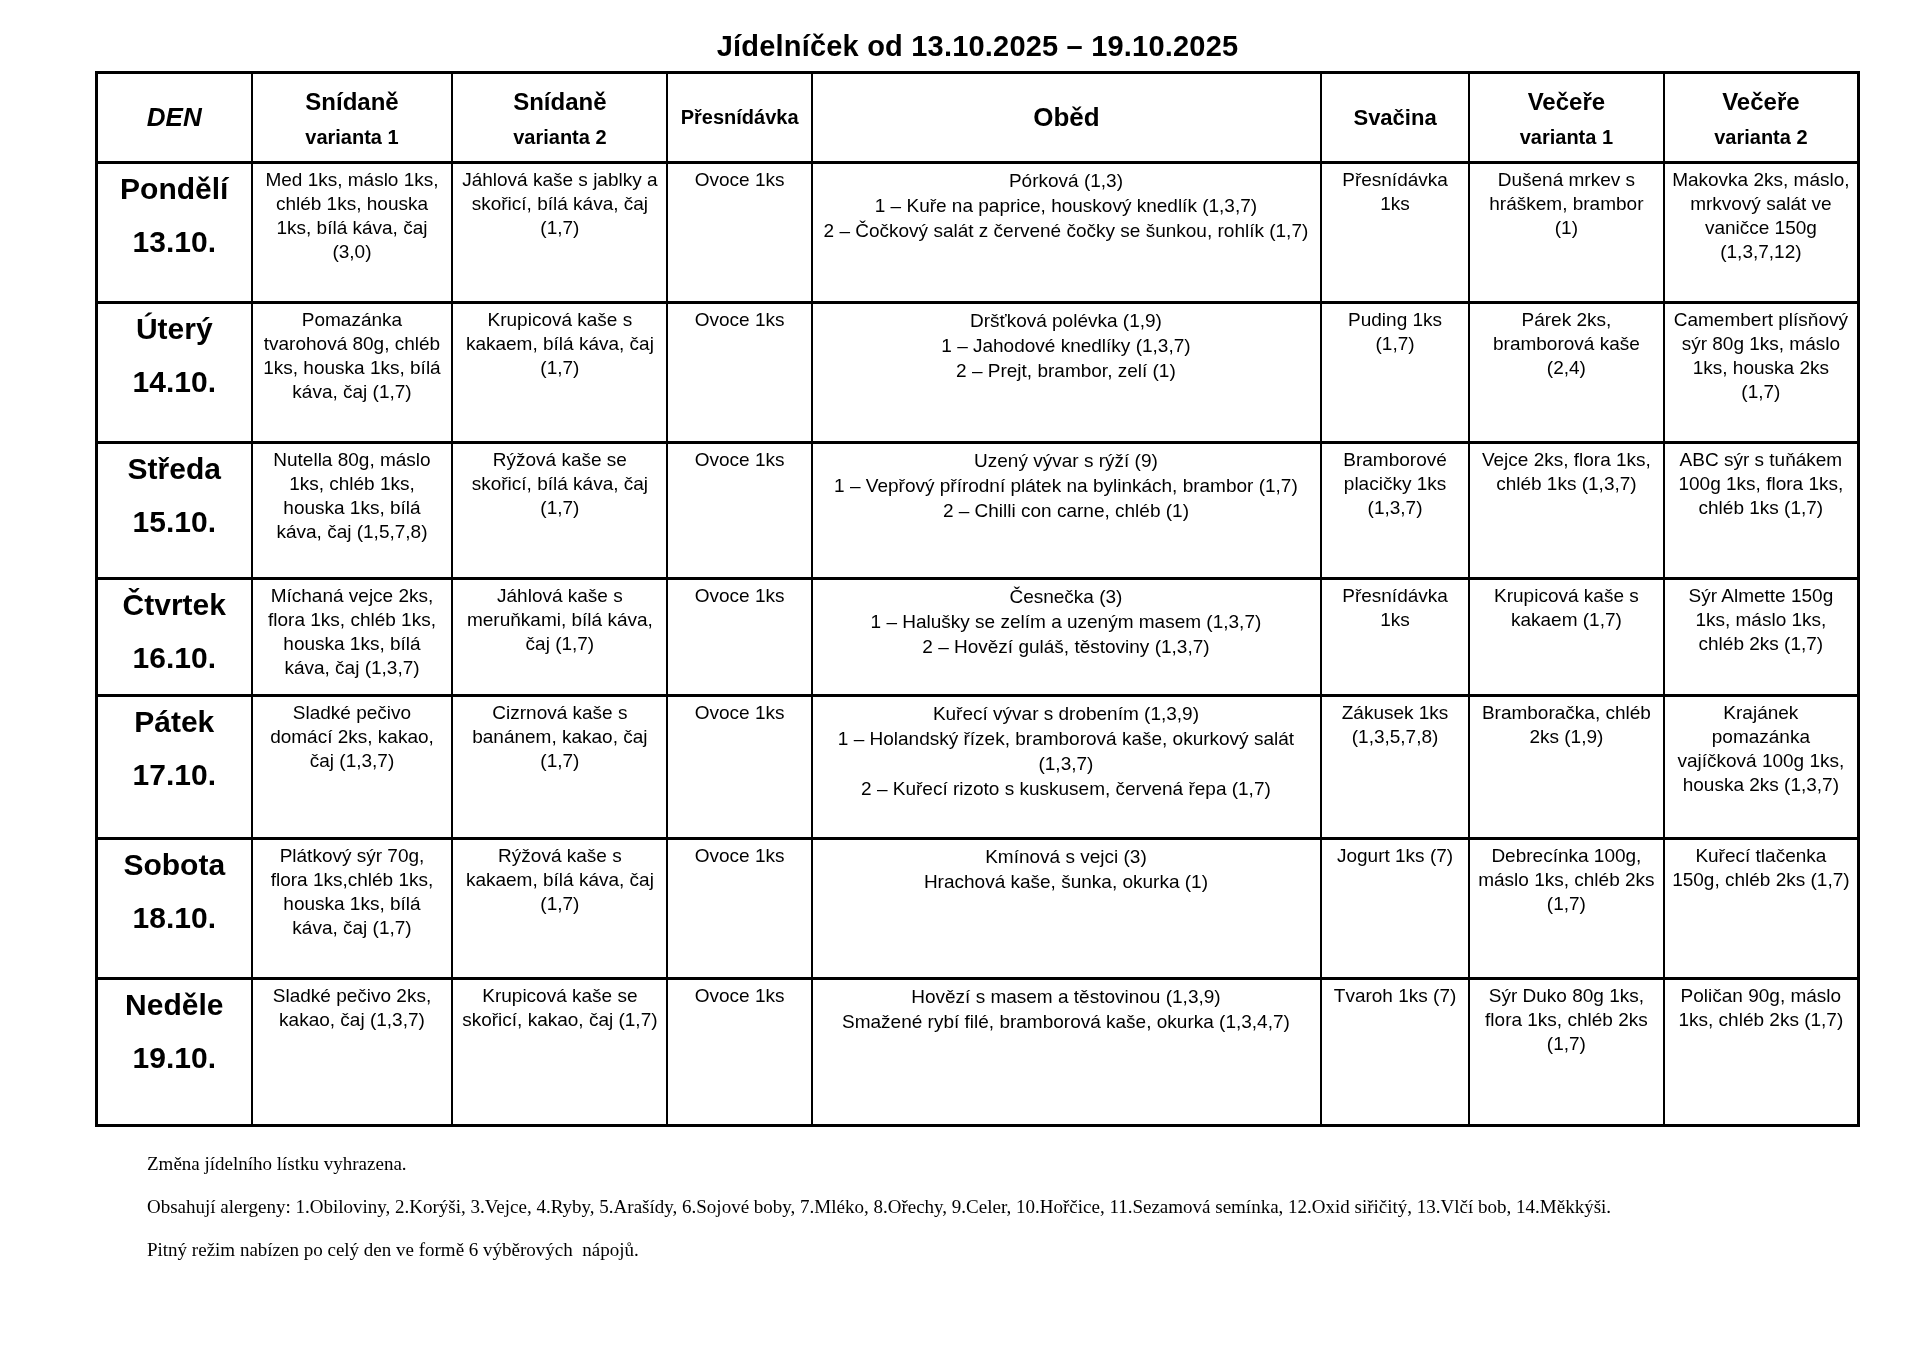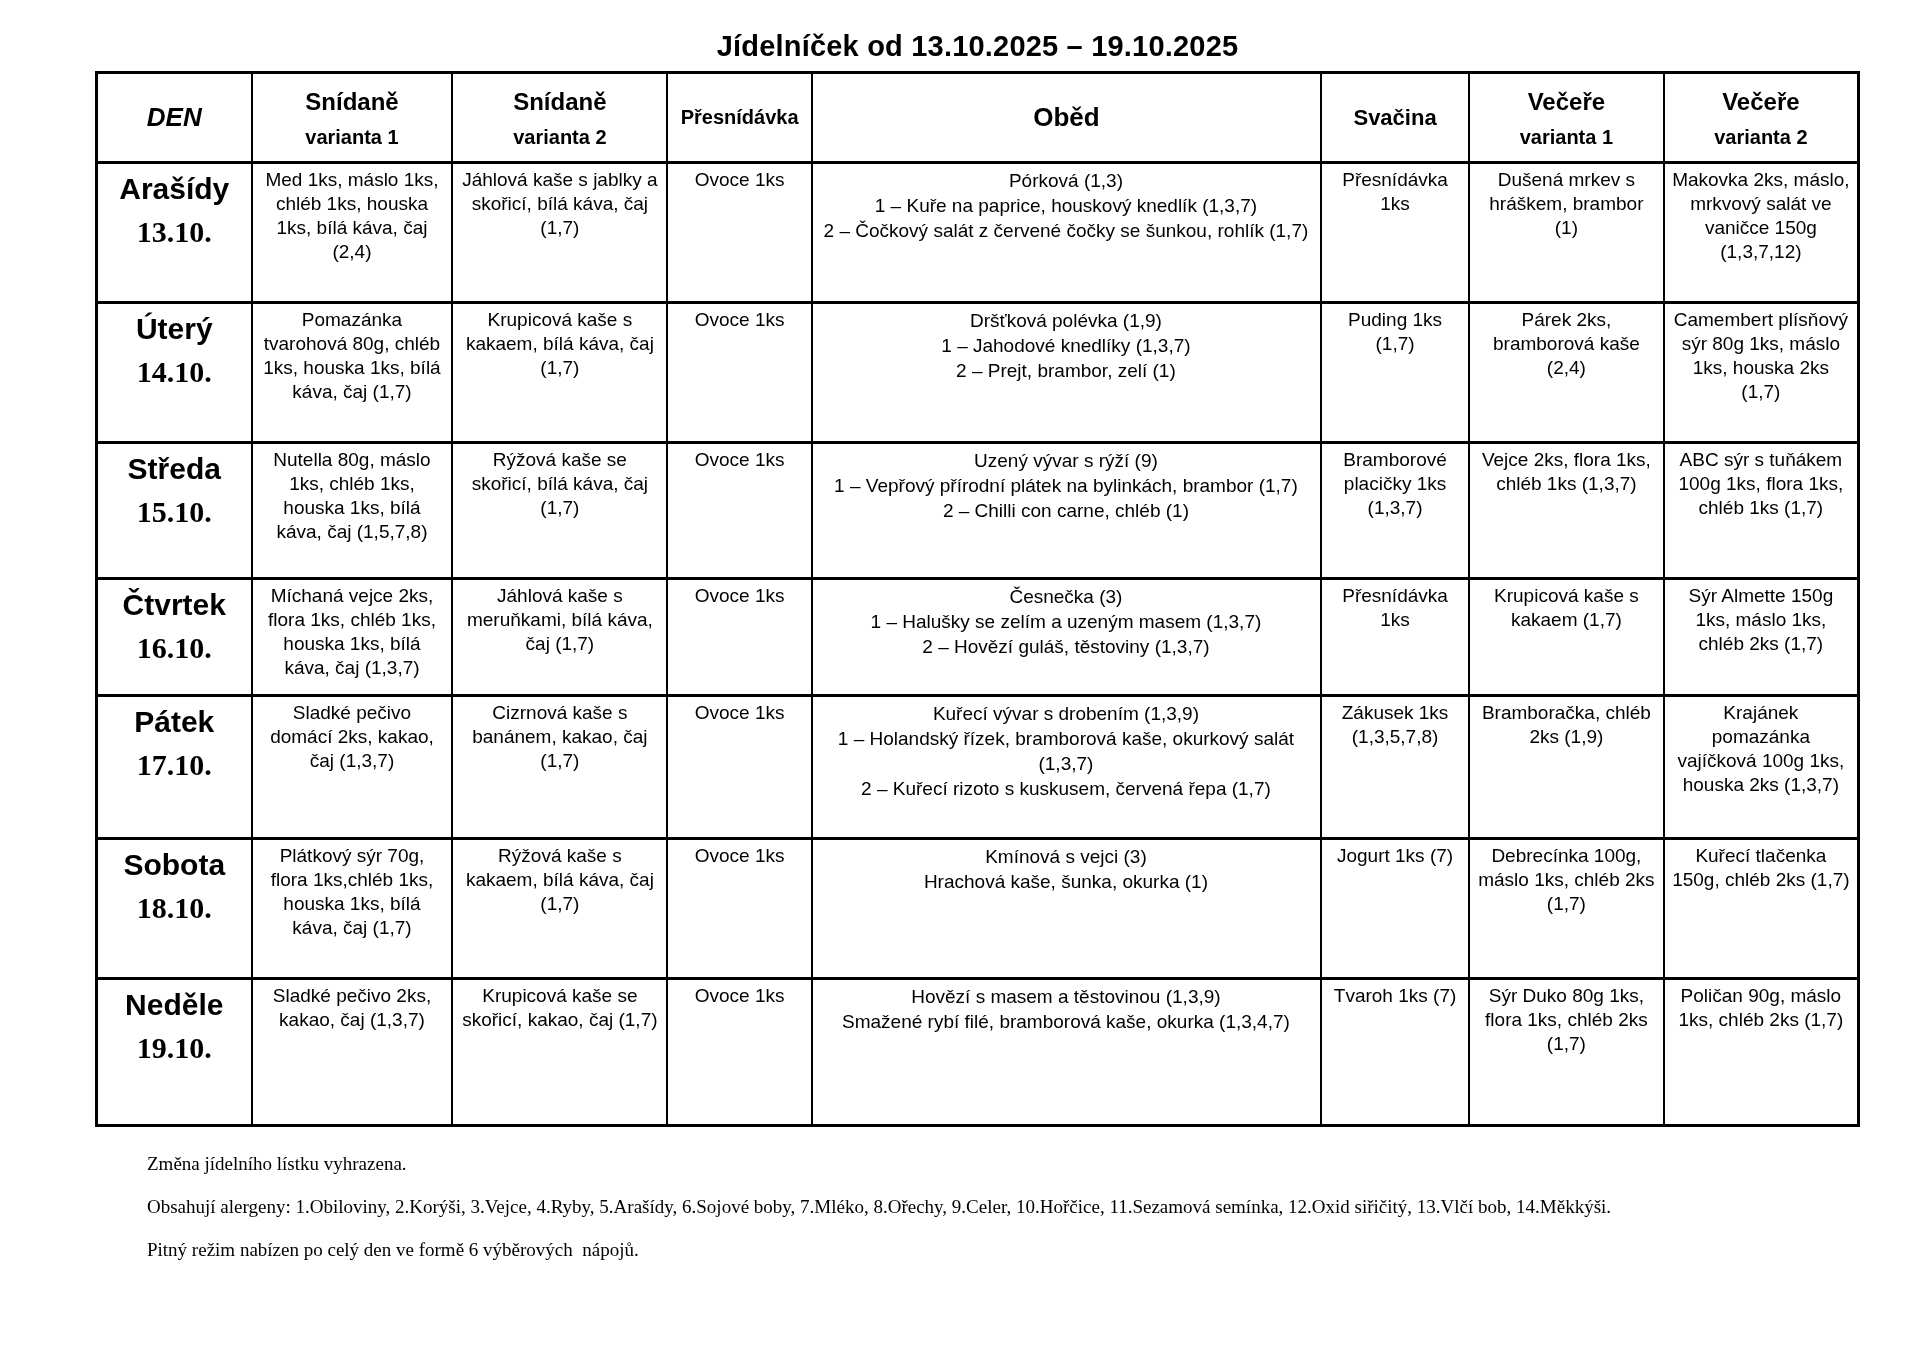"Arašídy" div.day-name { text: Arašídy -> Pondělí }
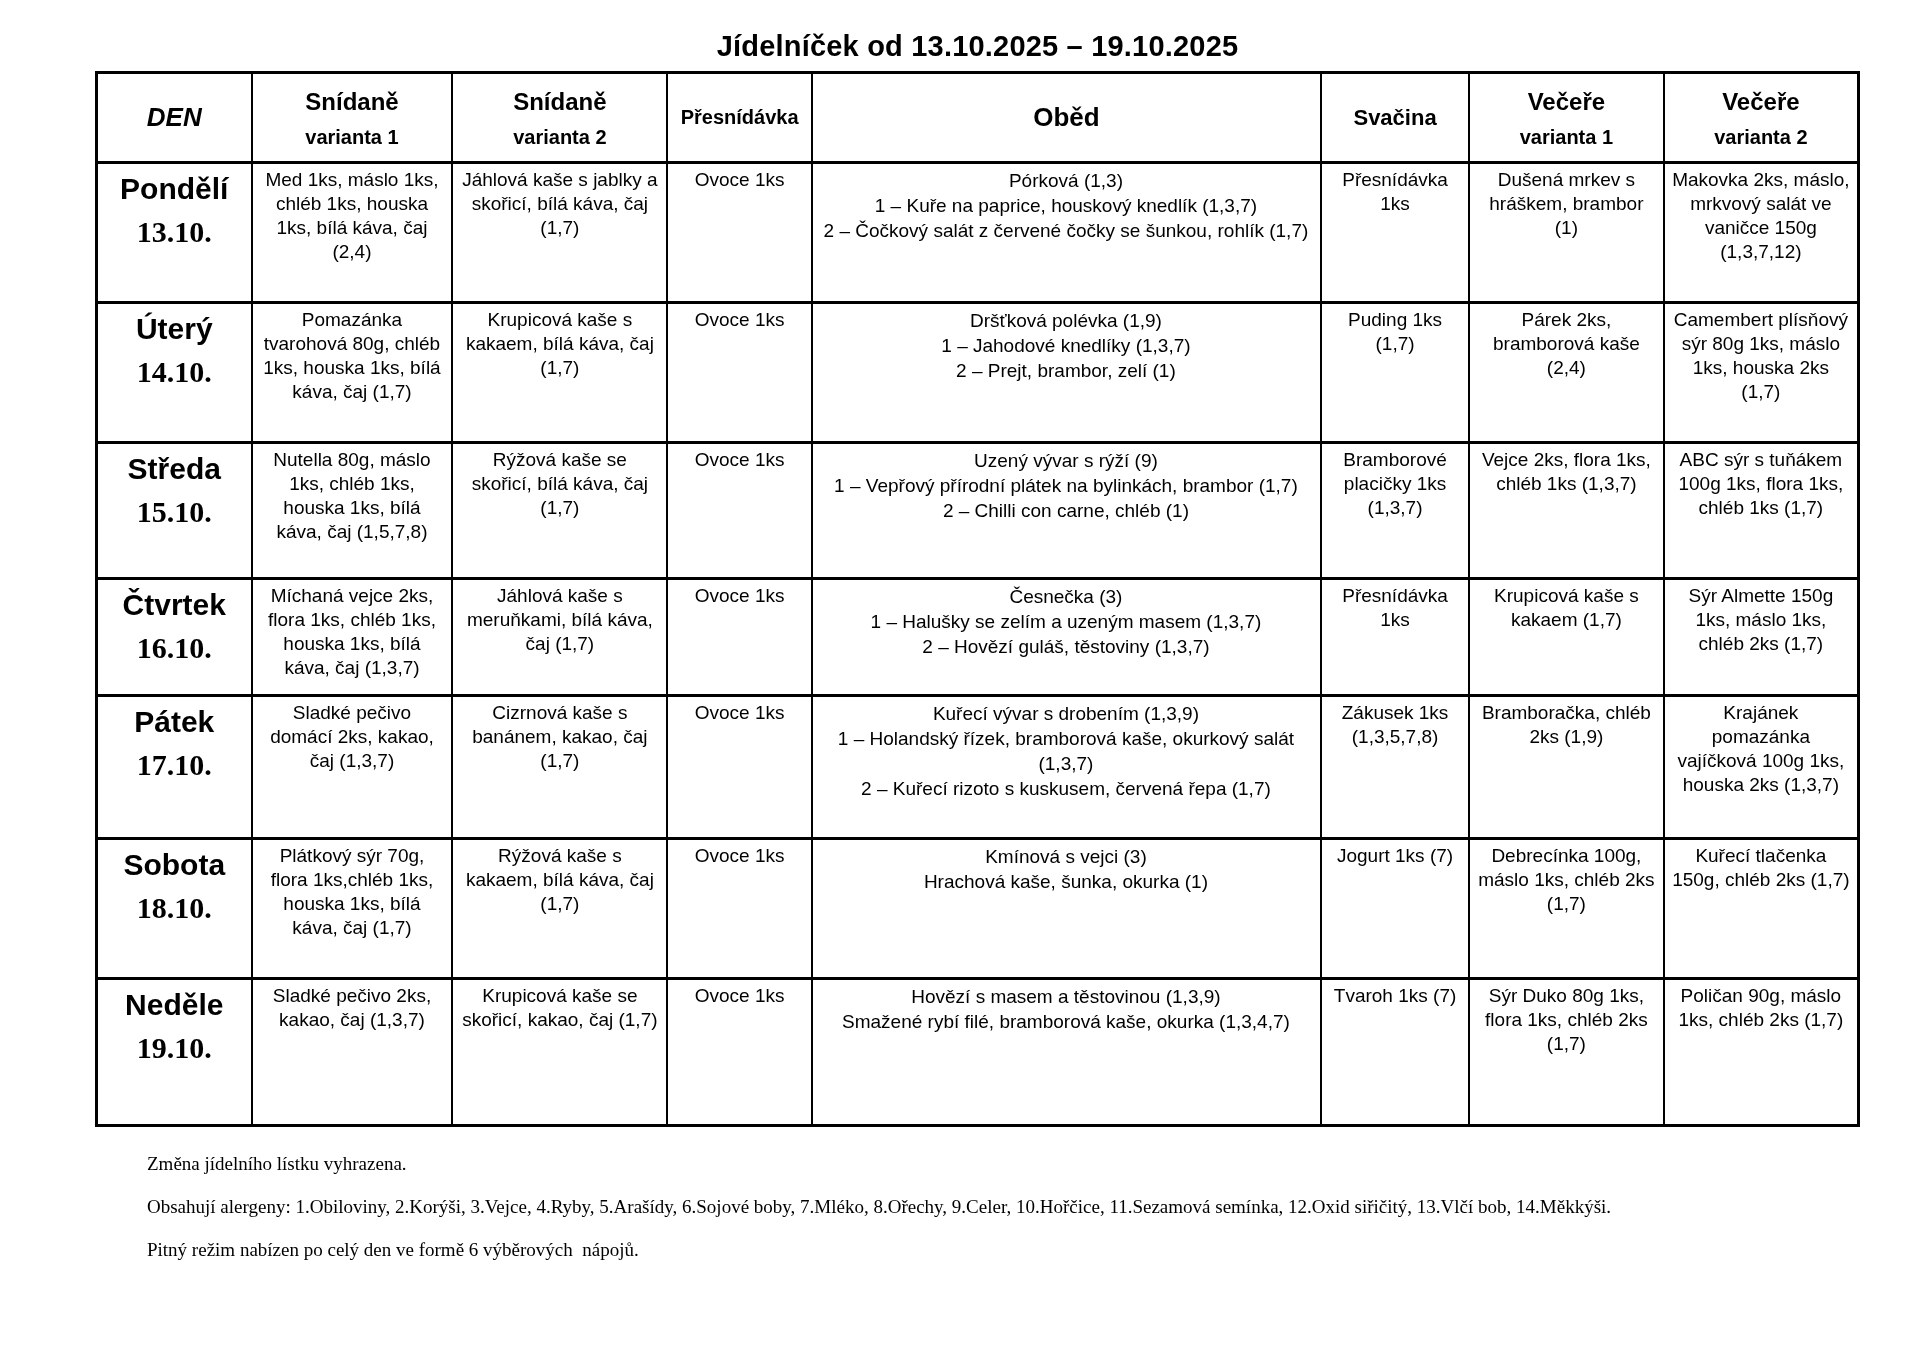"Med 1ks, máslo 1ks, chléb" td.c { text: 2,4 -> 3,0 }
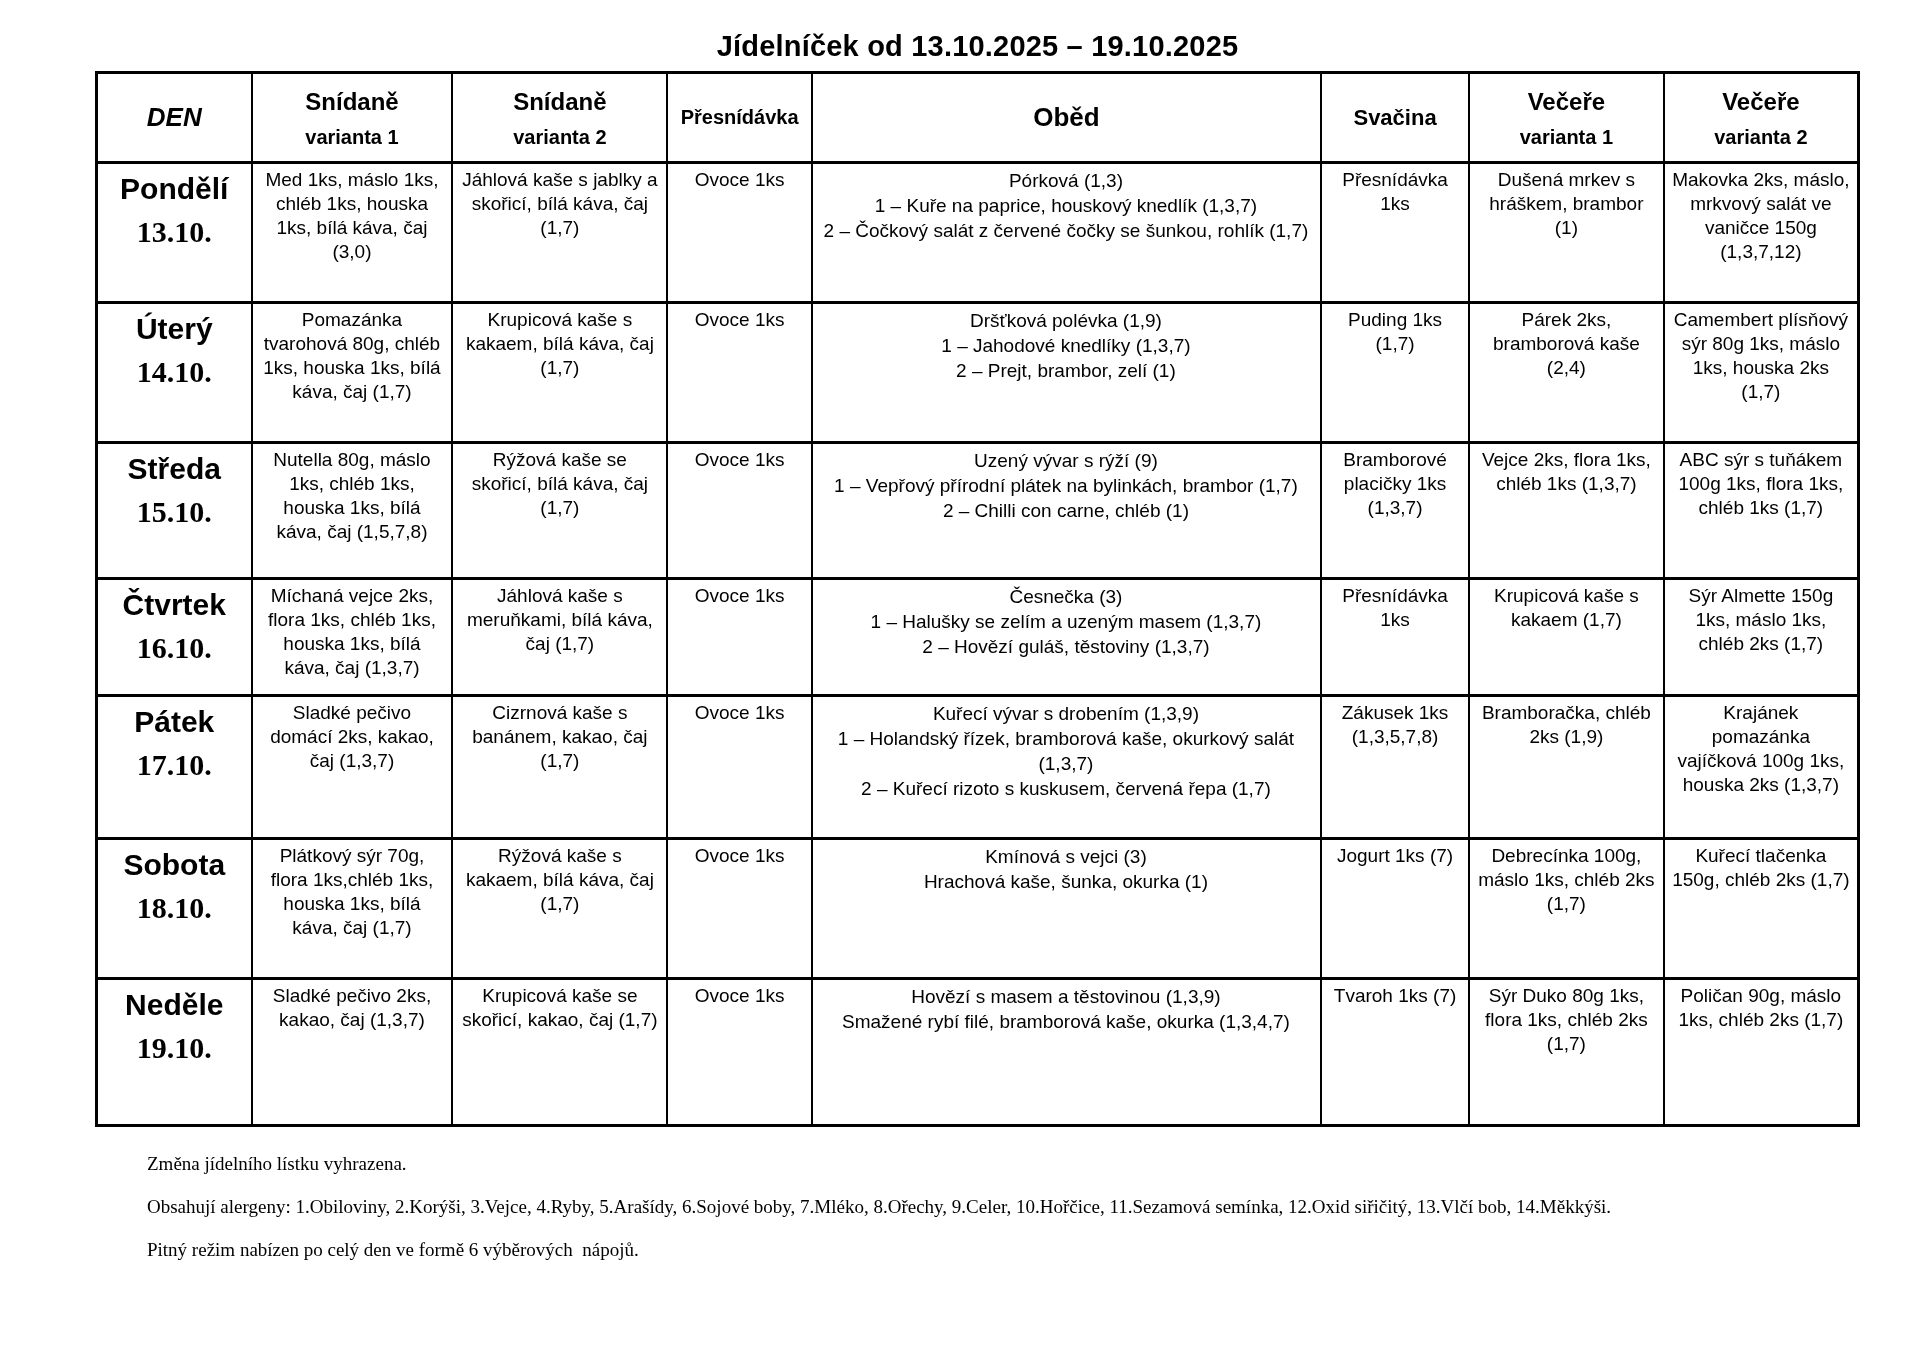"13.10." .day-date { font-family: Liberation Serif, serif -> none; margin-top: 8px -> 18px }
